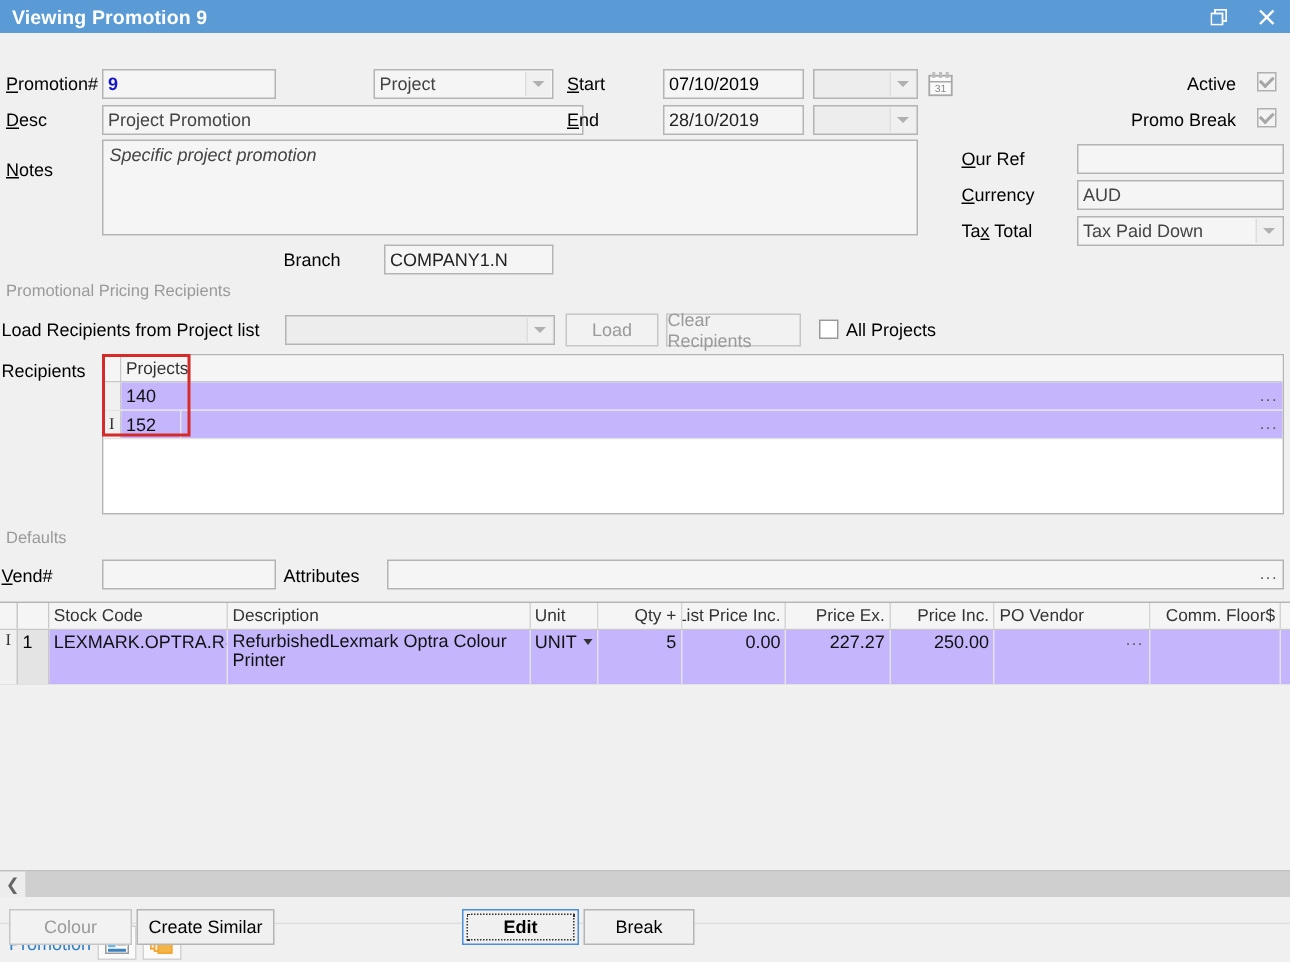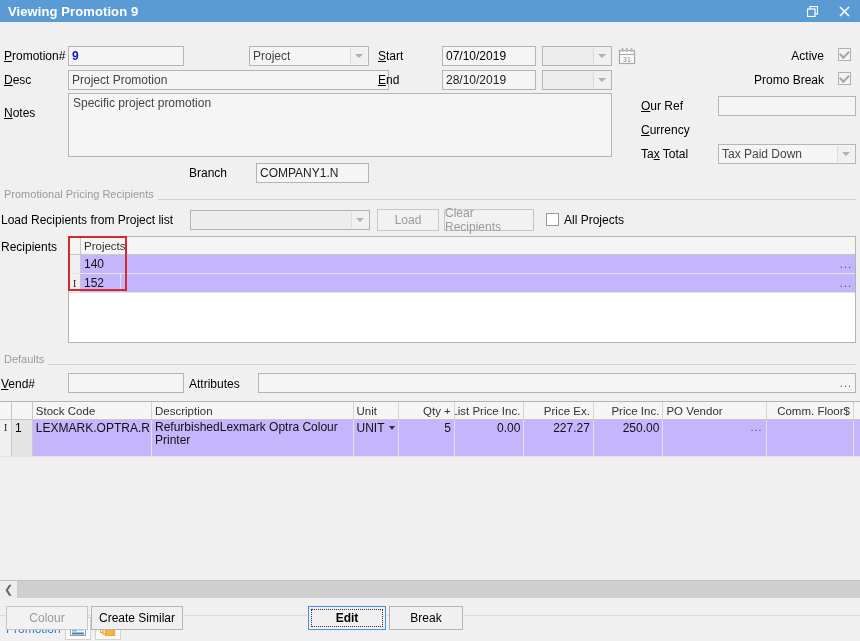"Specific project promotion" div.abs { font-style: none -> italic }
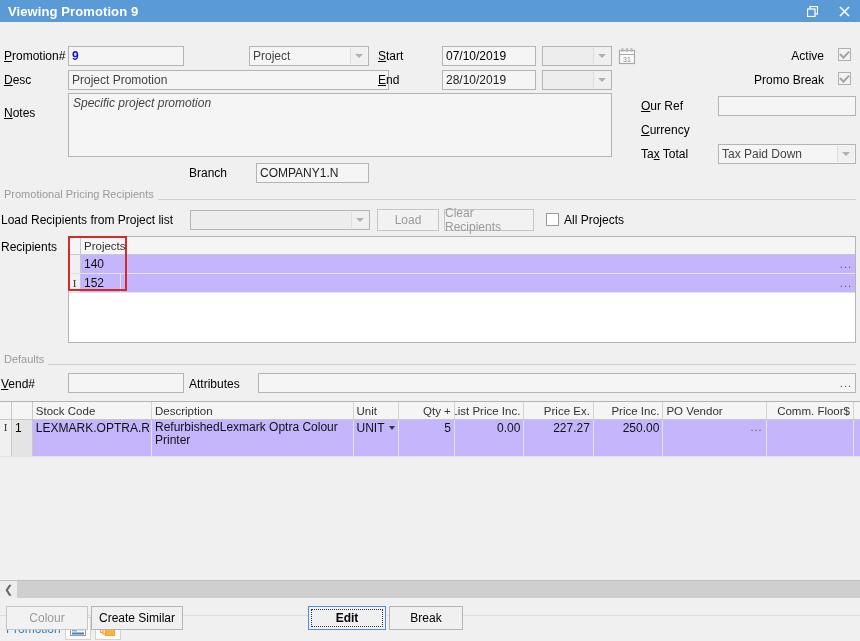"AUD" div.abs { html: none -> <div>AUD</div> }
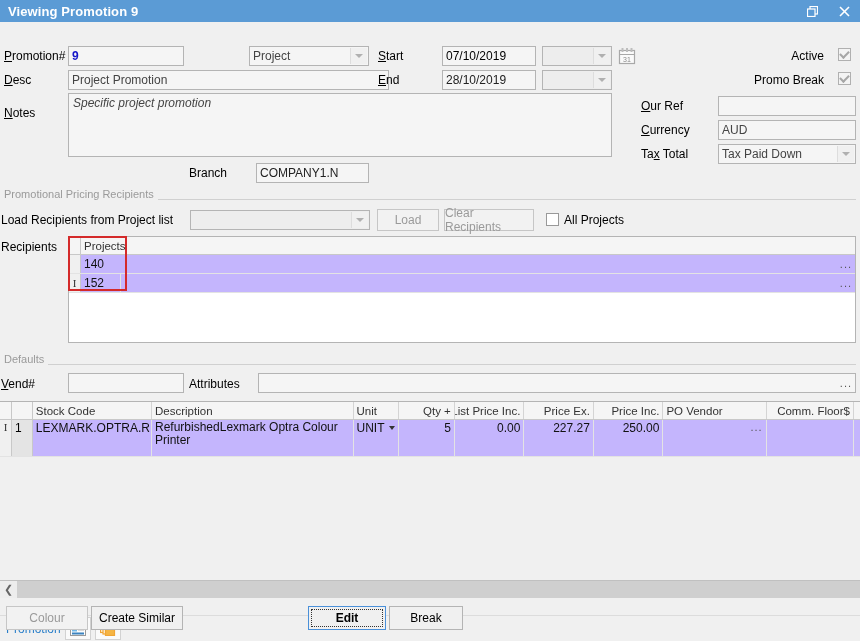"Promotional Pricing Recipients" .grp { align-items: flex-end -> flex-start; flex-direction: none -> column }
